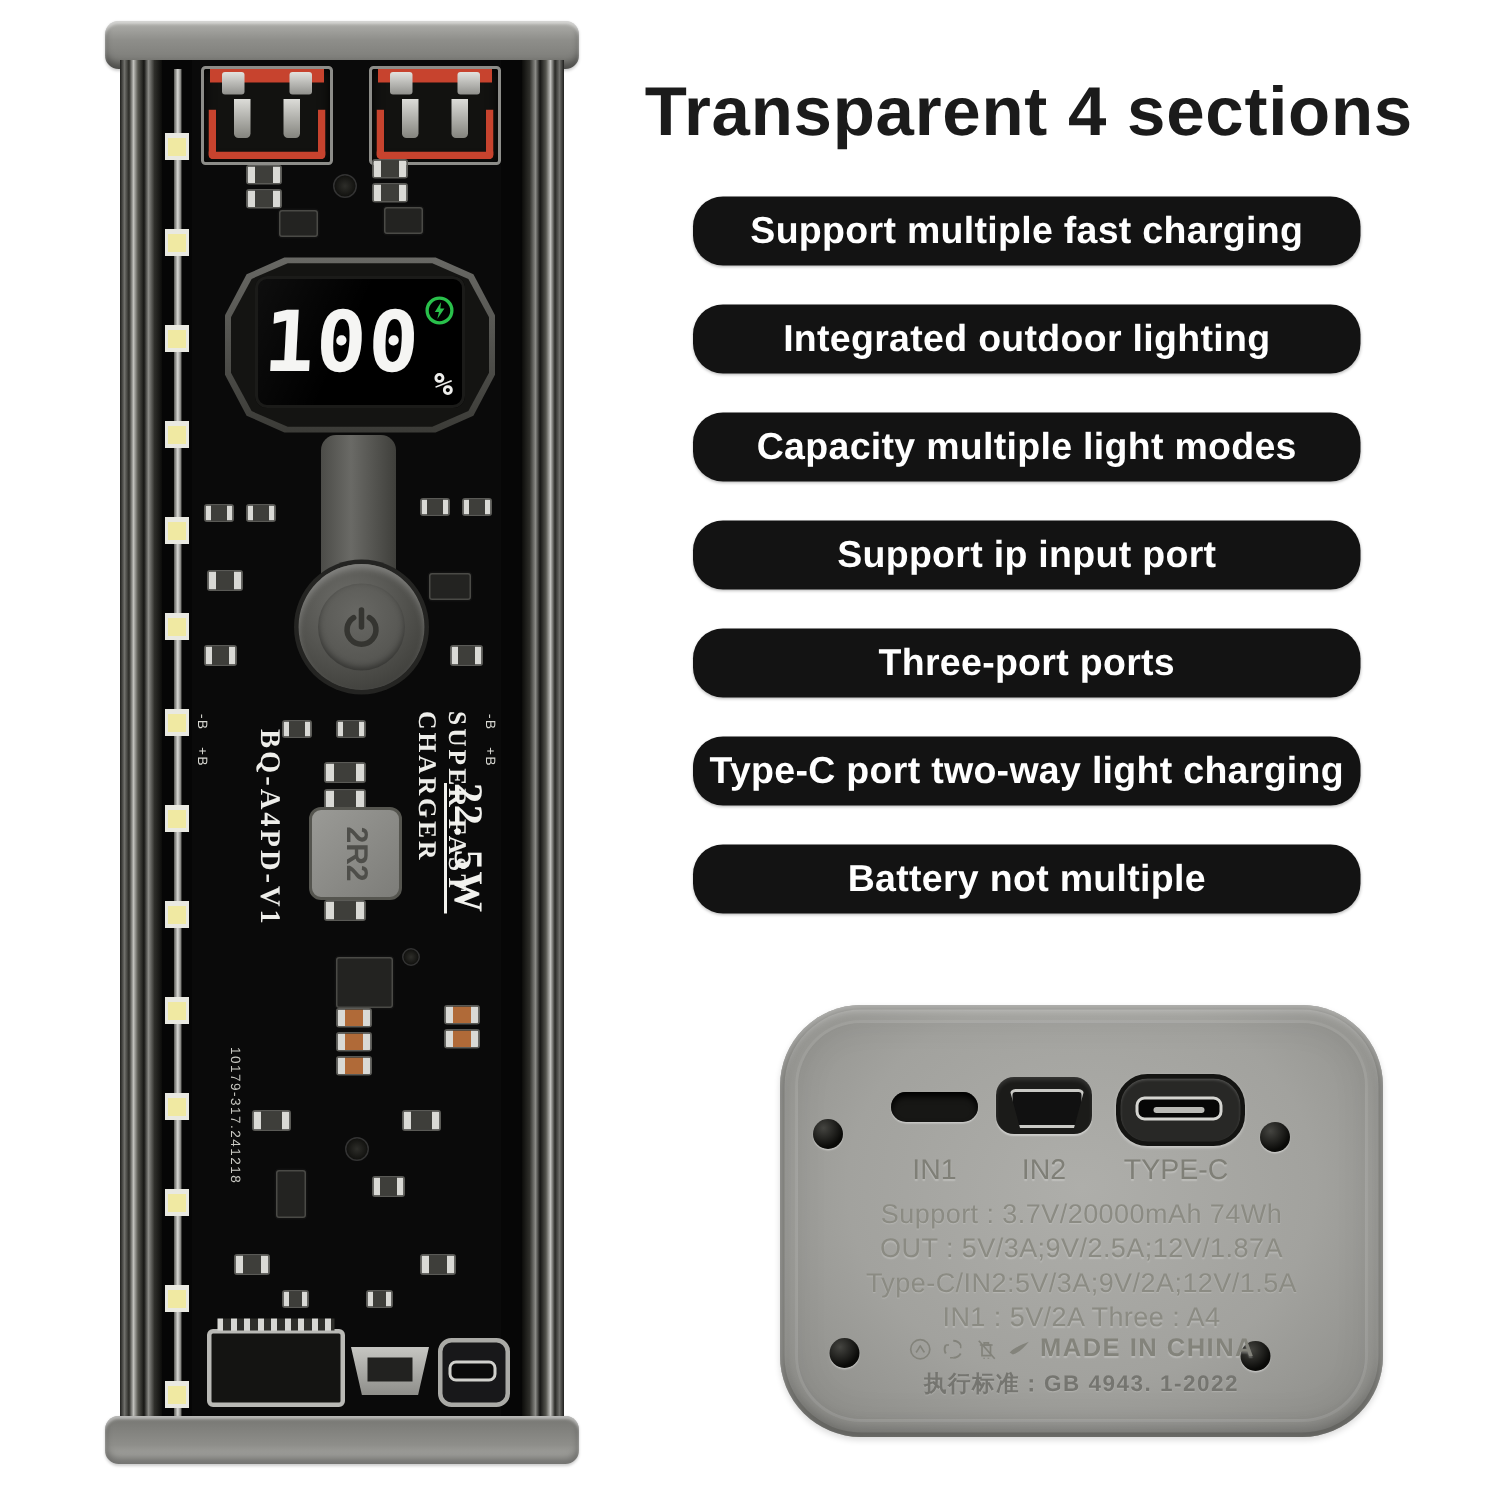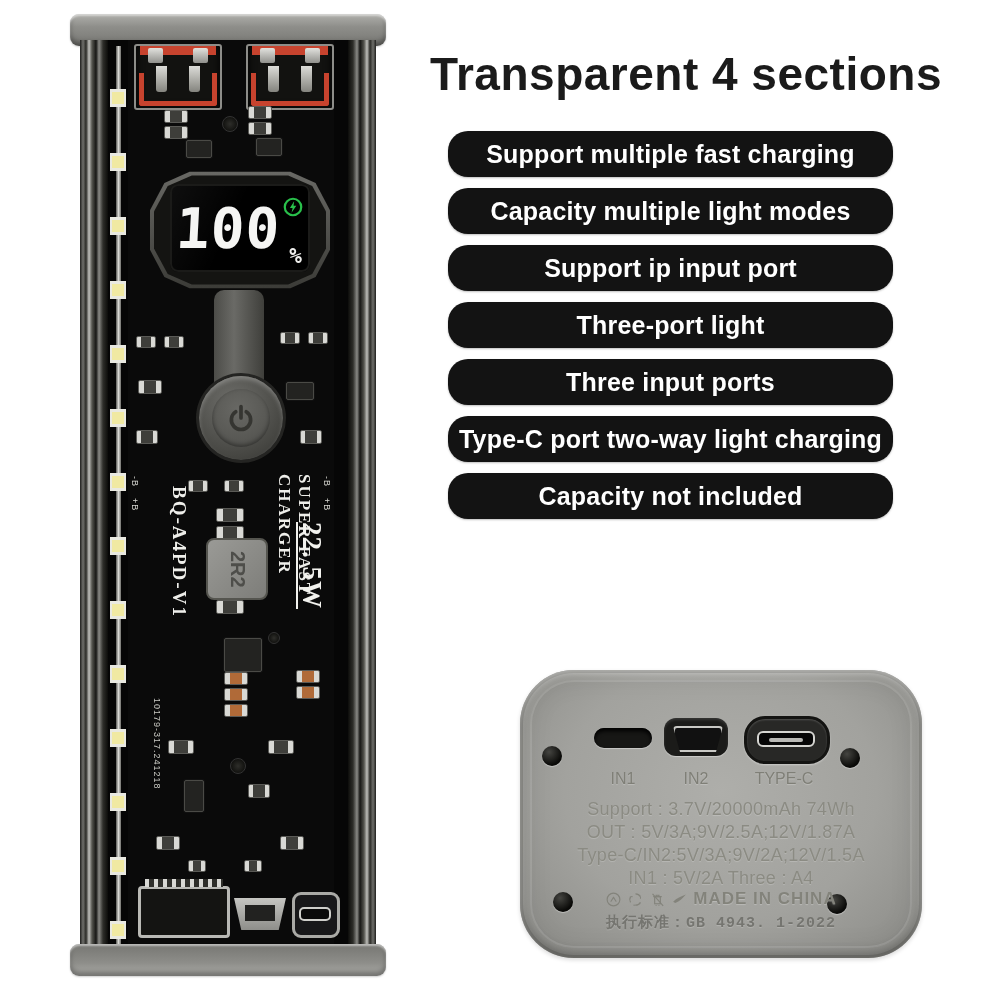"Support multiple fast charging" .bars { gap: 11px -> 26px; left: 448px -> 462px }
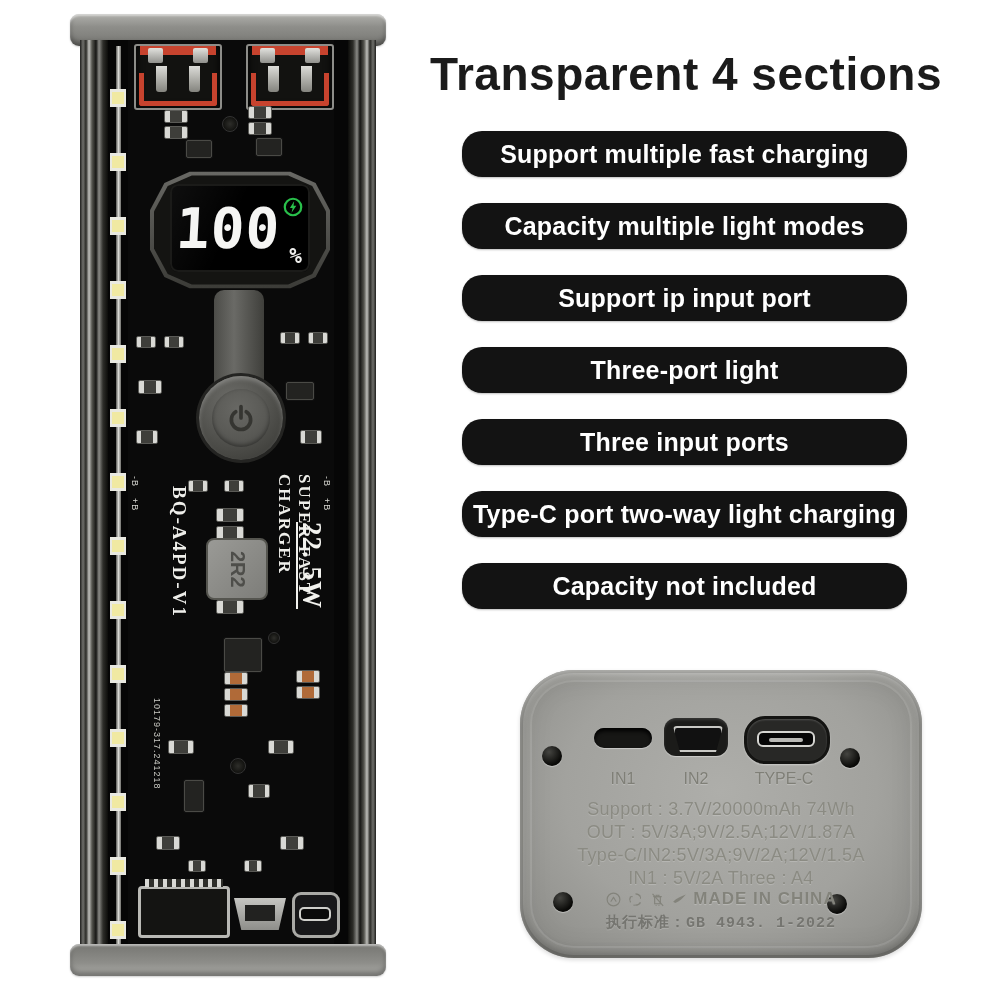"Integrated outdoor lighting" div.bar { html: none -> <div>Integrated outdoor lighting</div> }
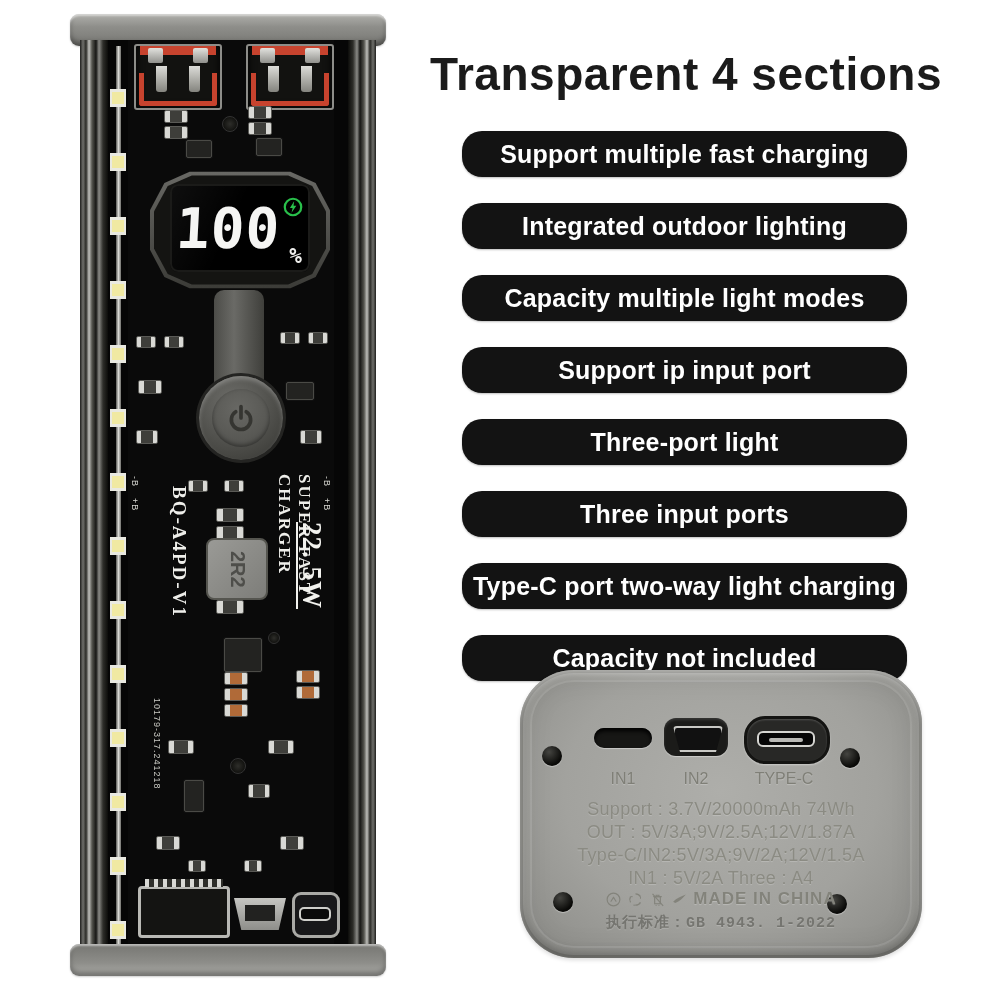"Three-port light" div.bar { text: light -> ports }
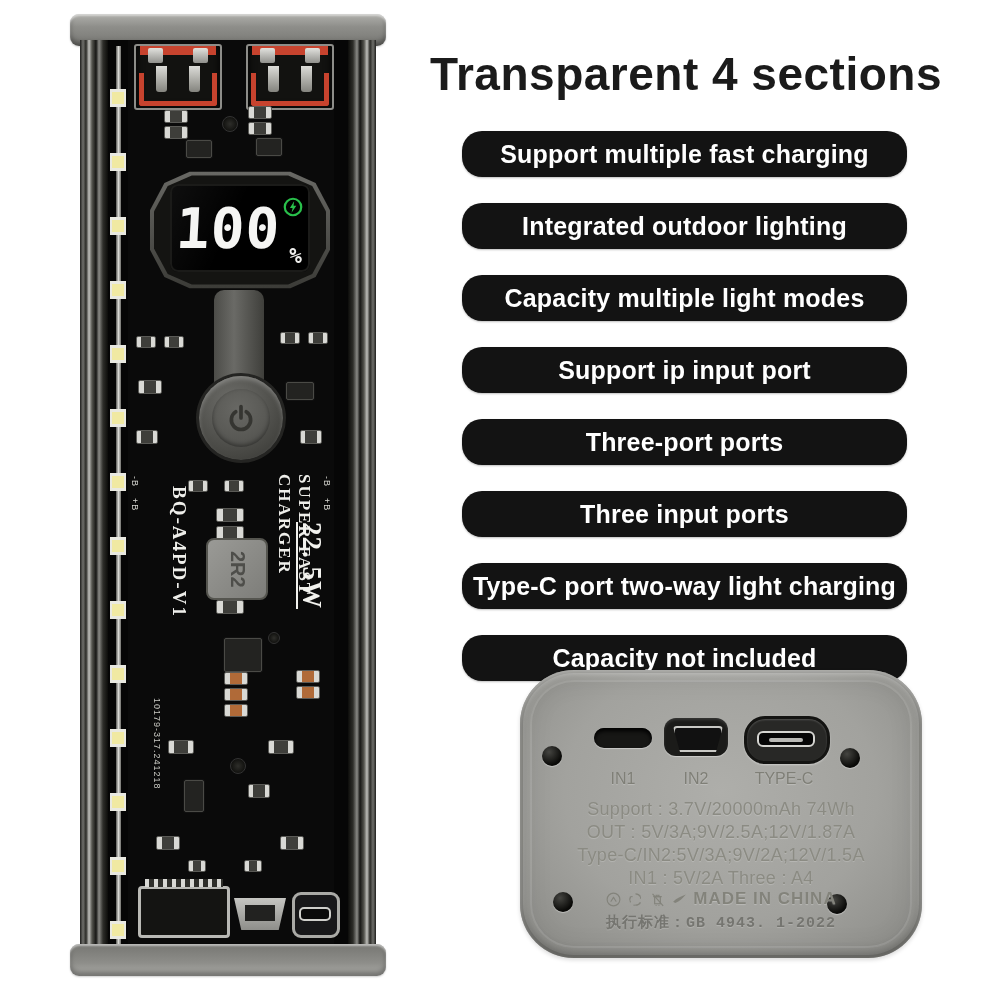"Three input ports" div.bar { html: <div>Three input ports</div> -> none }
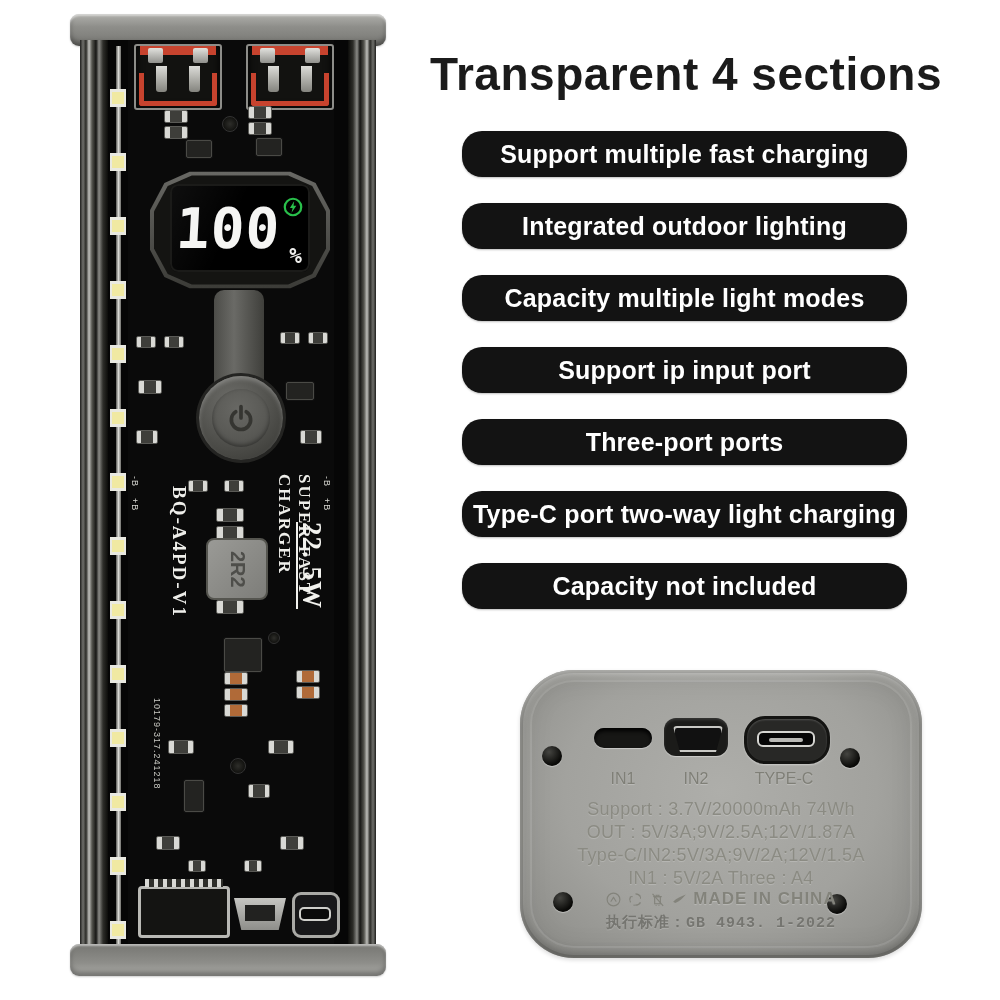"Capacity not included" div.bar { text: Capacity not included -> Battery not multiple }
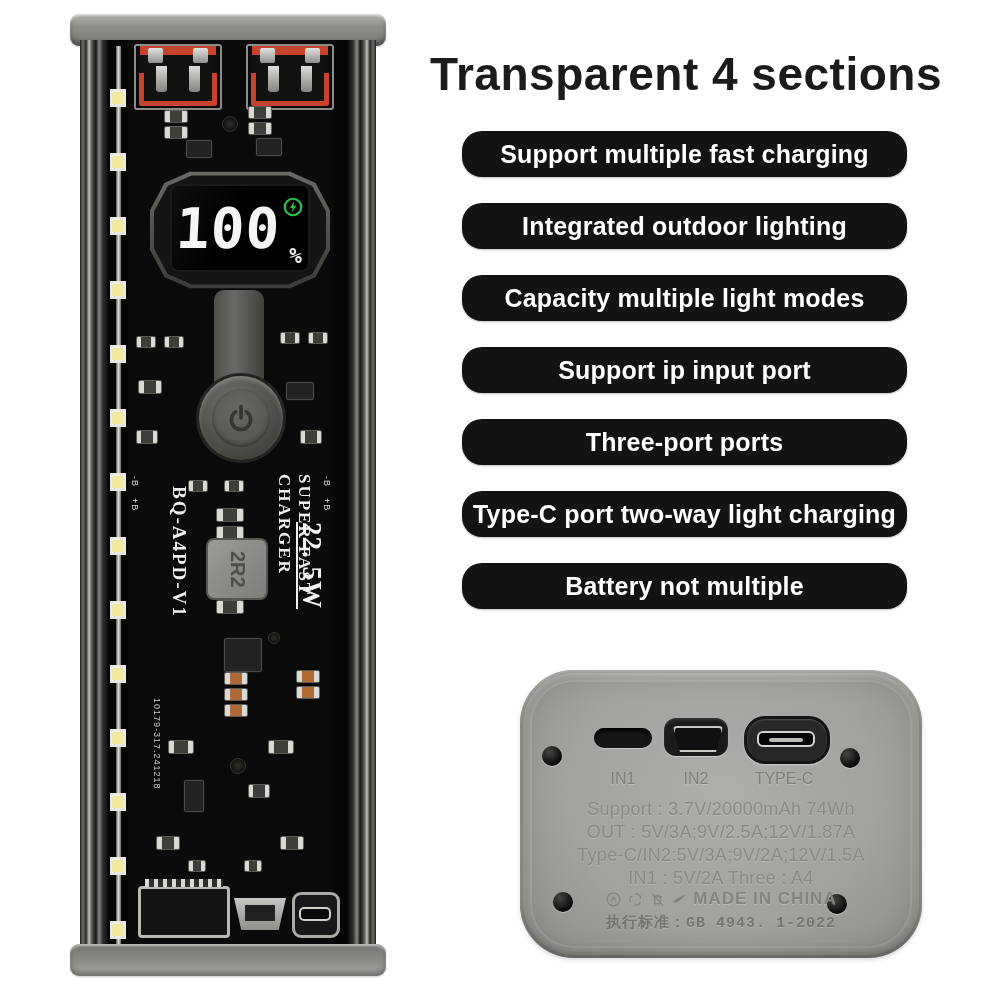"IN1" .plabel { font-size: 16px -> 19px }
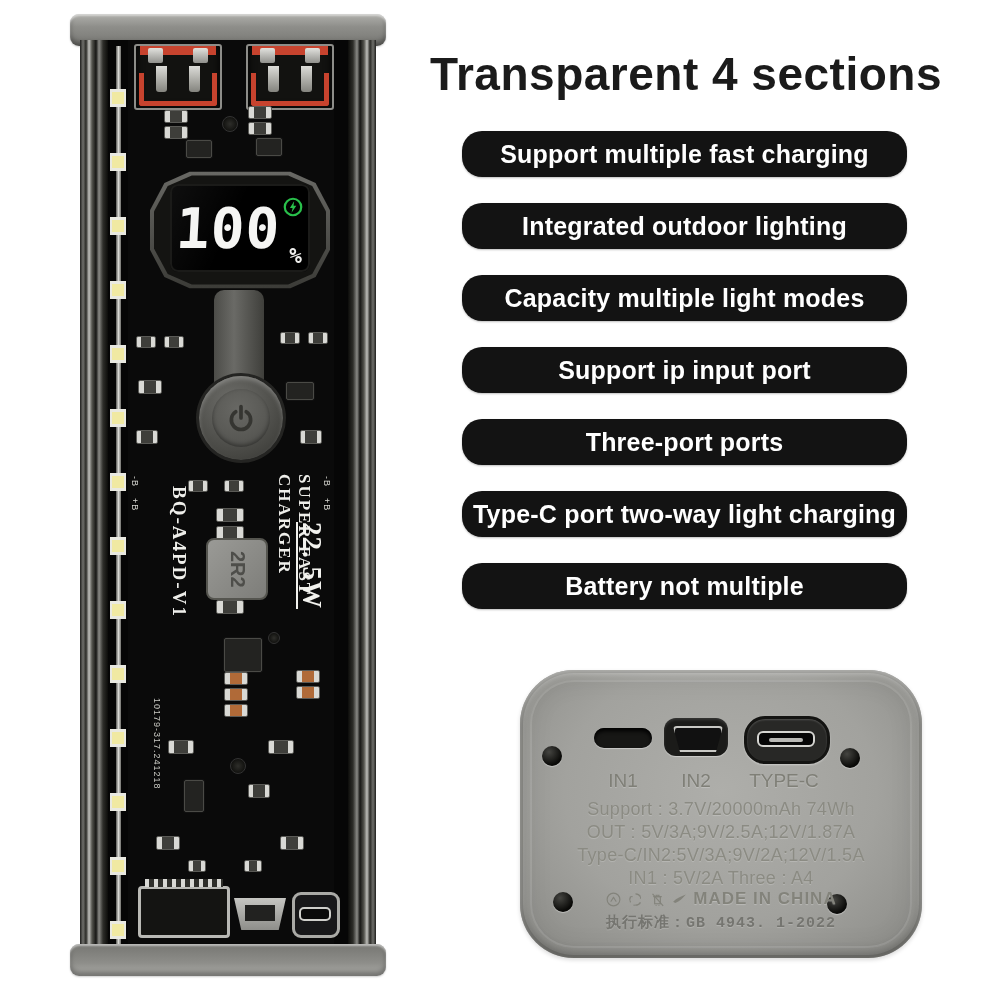"执行标准：GB 4943. 1-2022" .standard { font-family: Liberation Mono, monospace -> none }
